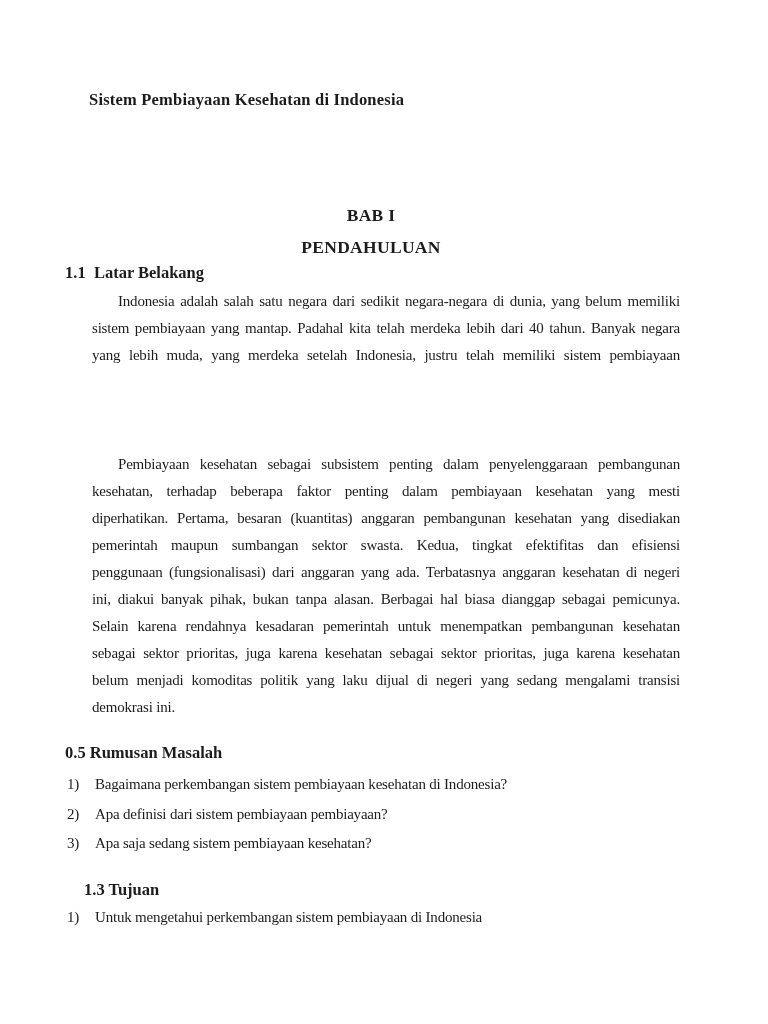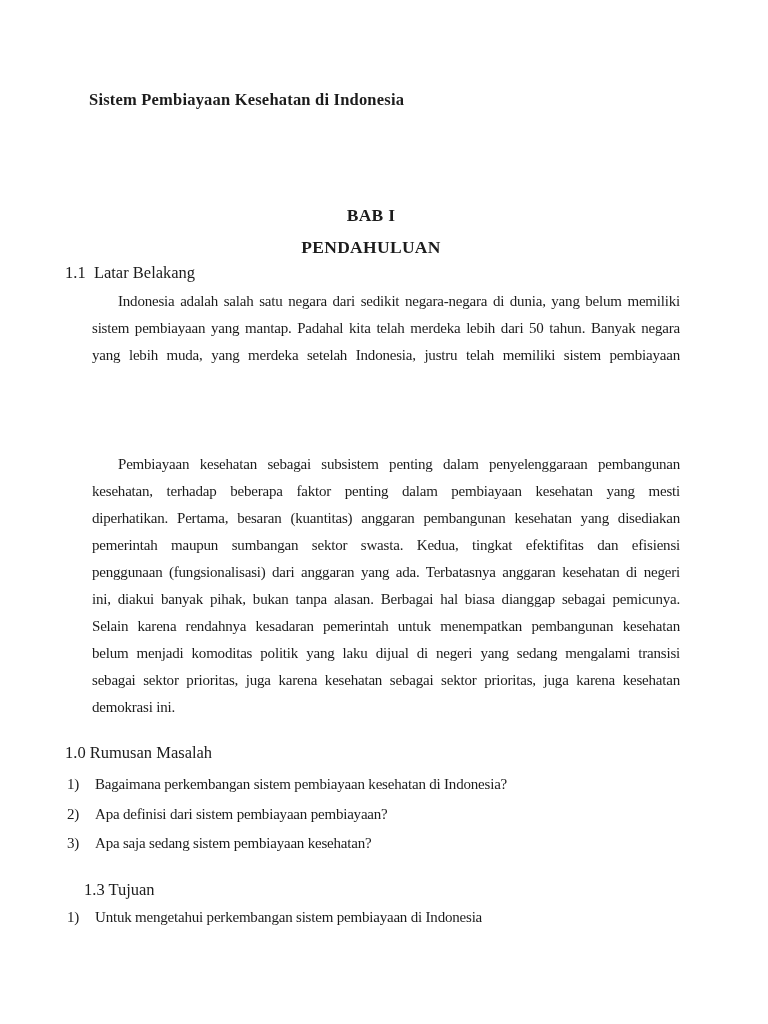"1.1 Latar Belakang" .sec { font-weight: normal -> bold }
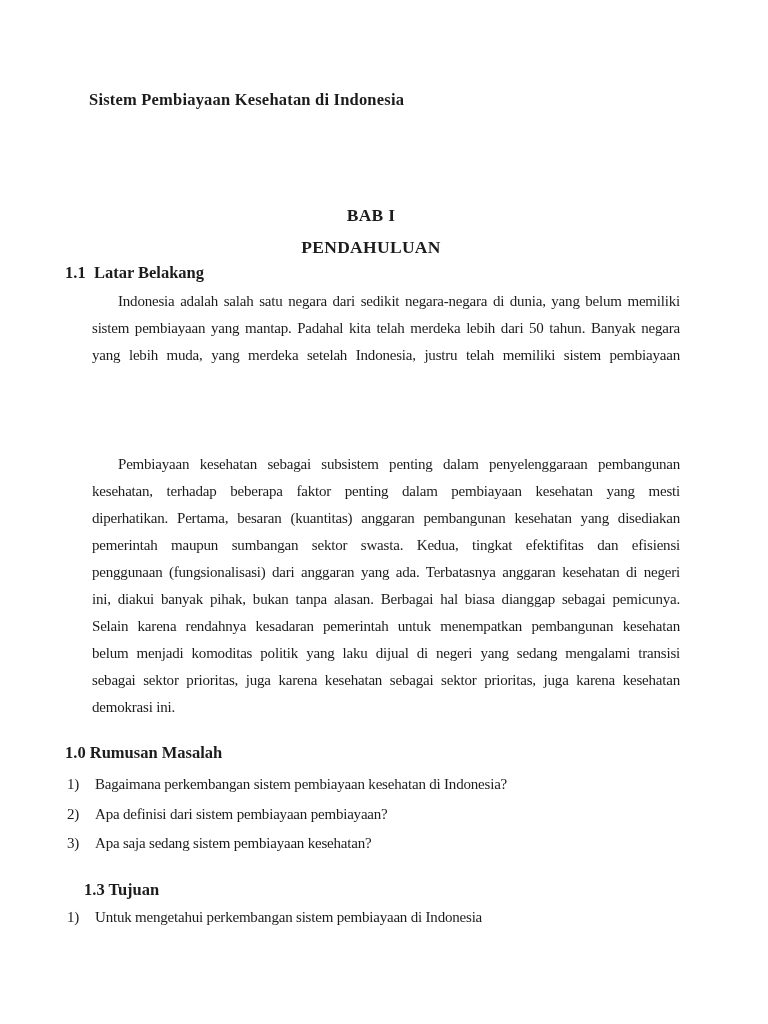"sistem pembiayaan yang mantap. Padahal" div.bl { text: 50 -> 40 }
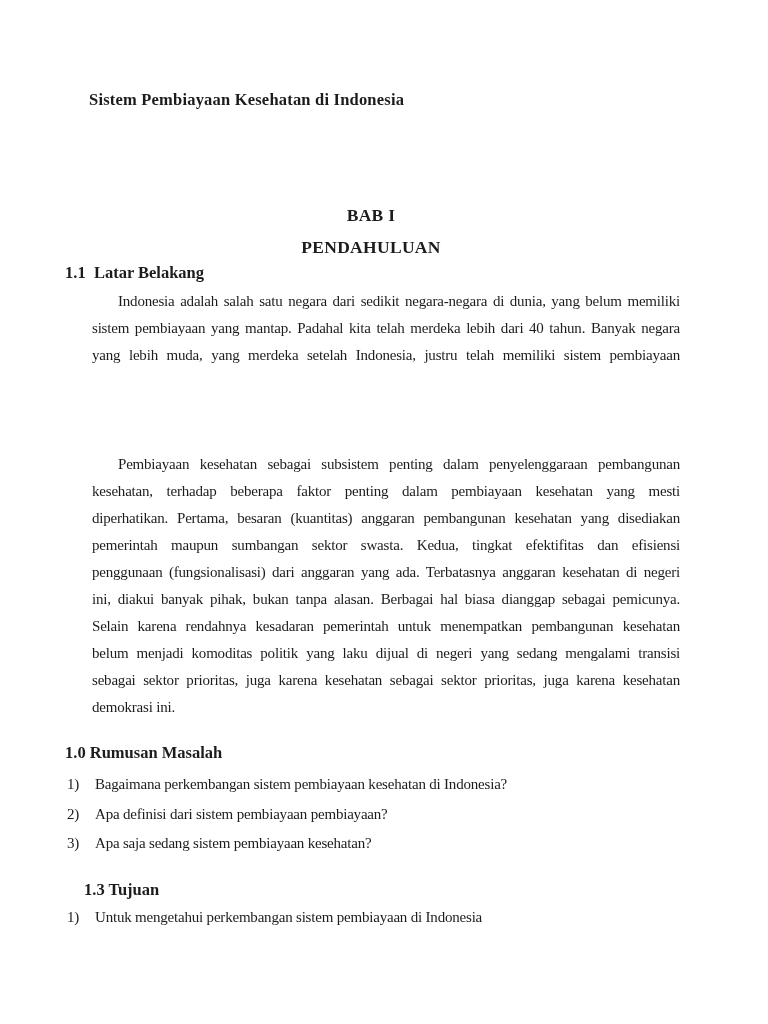"belum menjadi komoditas politik yang" div.bl { order: before "sebagai sektor prioritas, juga karena" -> after "sebagai sektor prioritas, juga karena" }
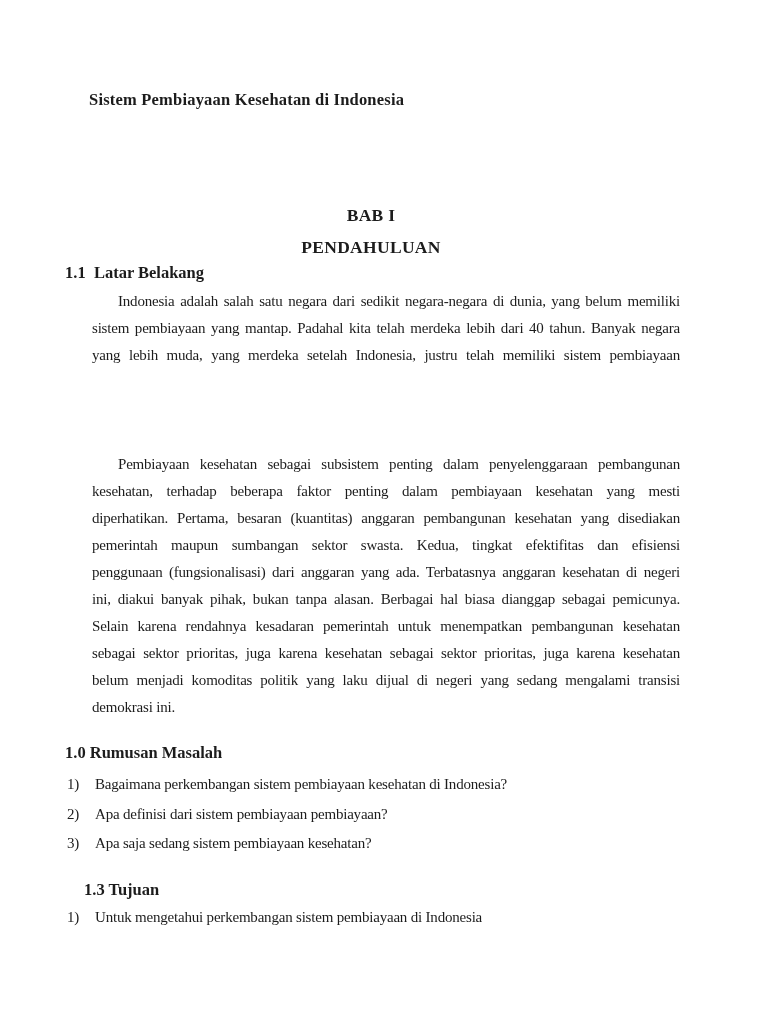"1.0 Rumusan Masalah" h2.sec { text: 1.0 -> 0.5 }
